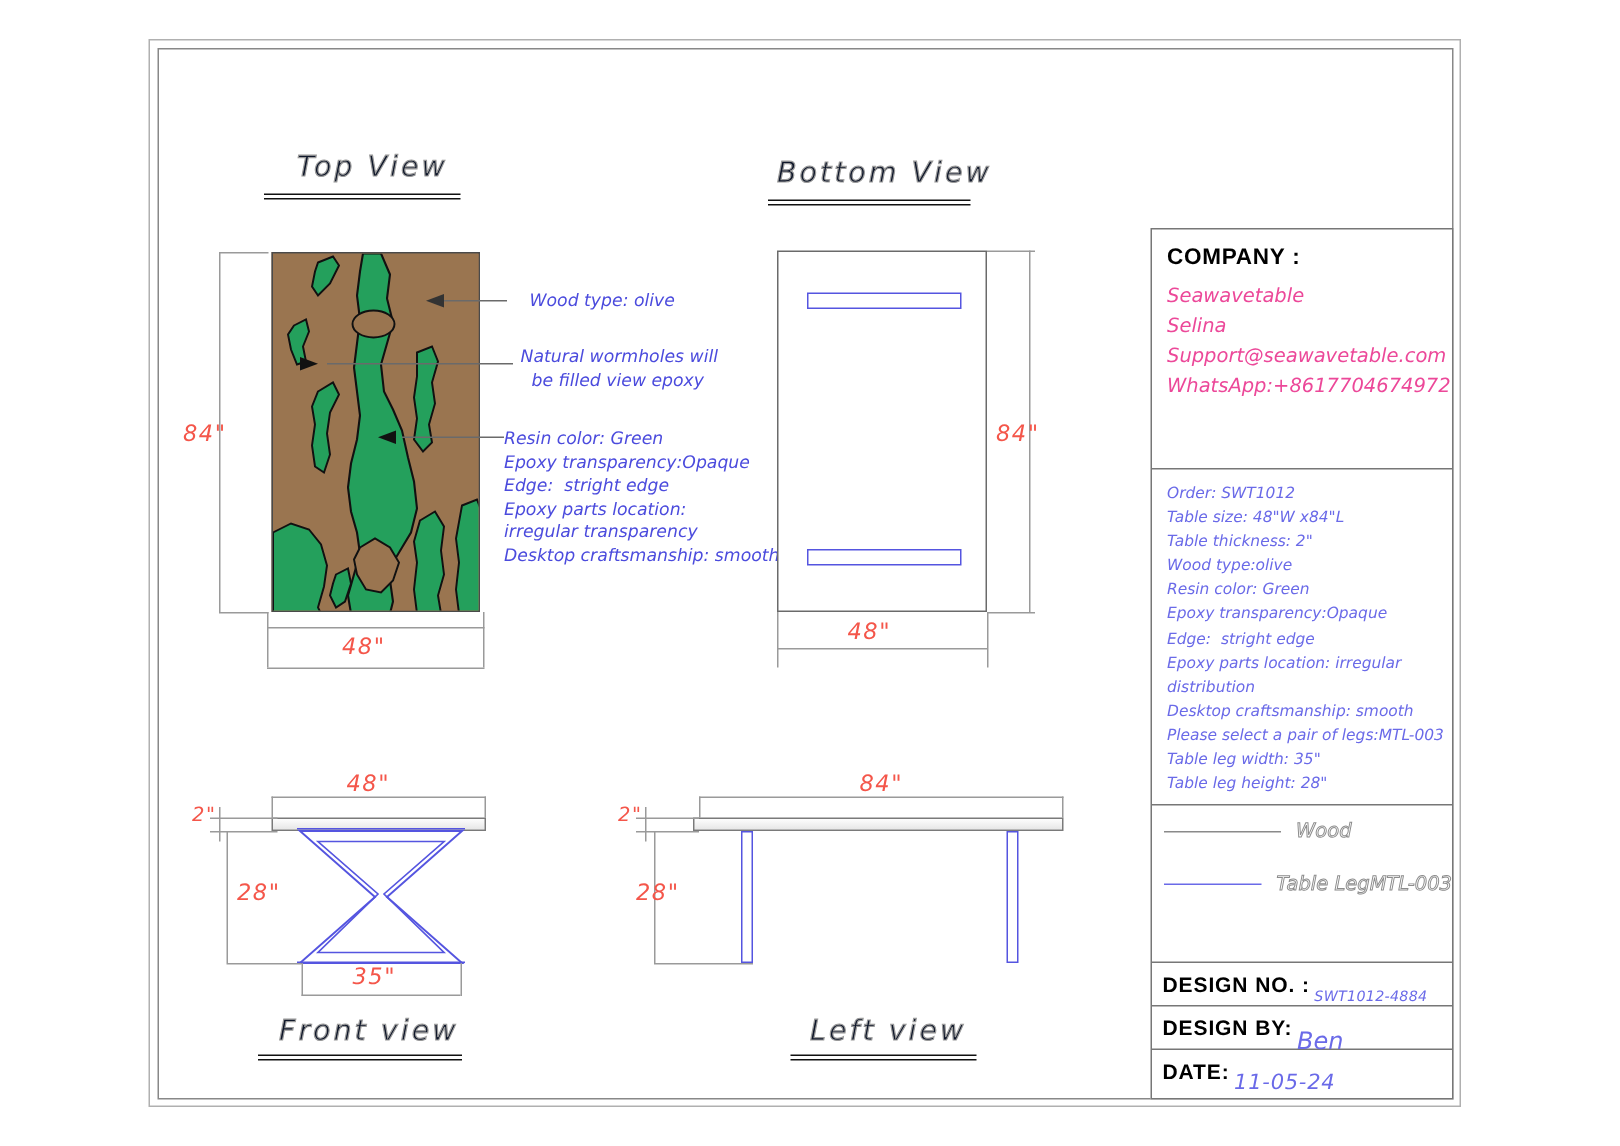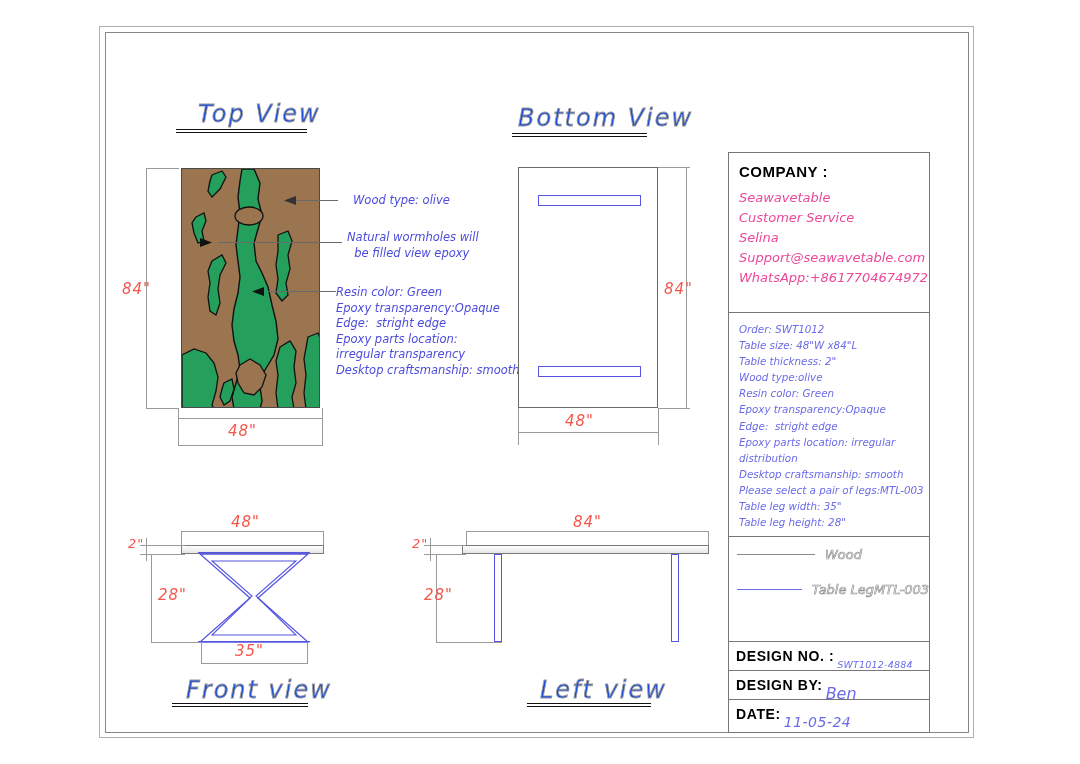"Top View" .view-title { color: #1d4ed8 -> #0f172a; font-size: 24px -> 19px }
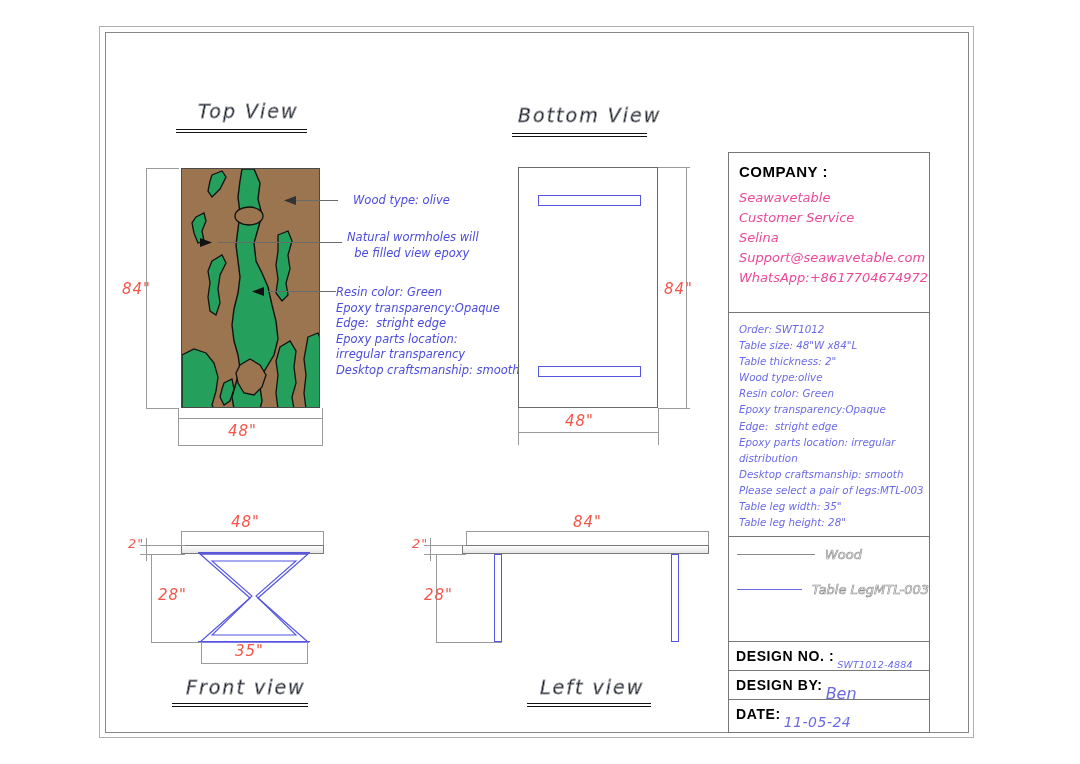"COMPANY :" #title-block { left: 728px -> 767px }
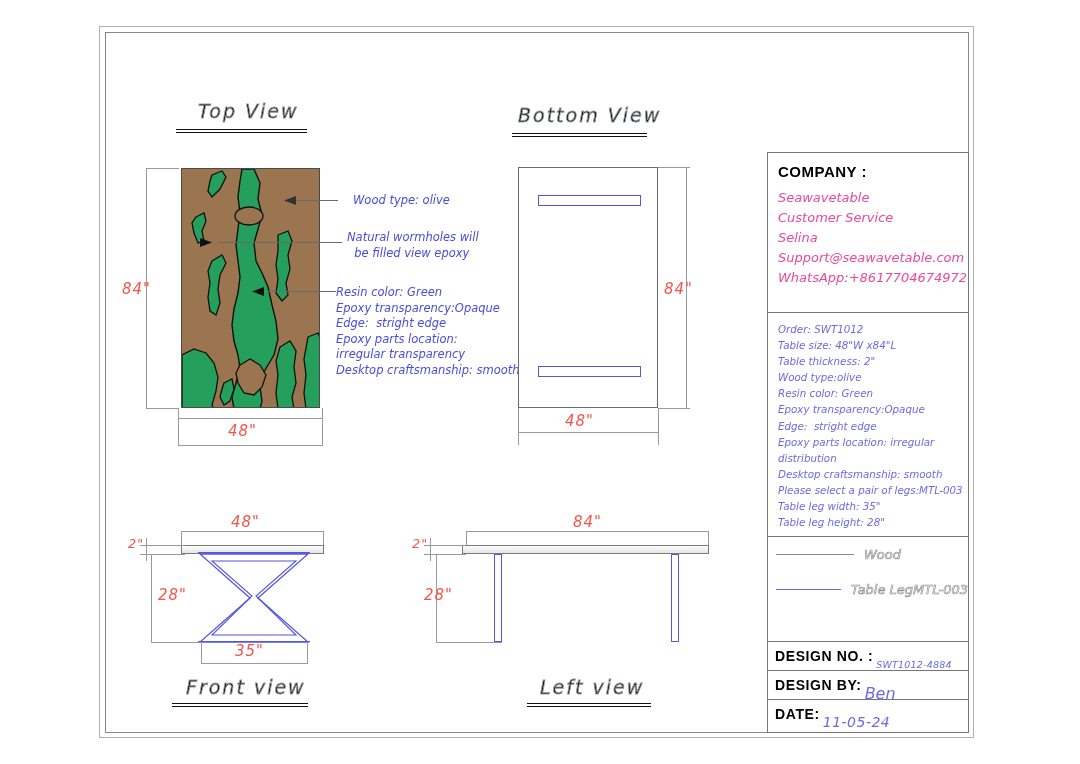"Customer Service" div.tb-company-line { html: <div>Customer Service</div> -> none }
